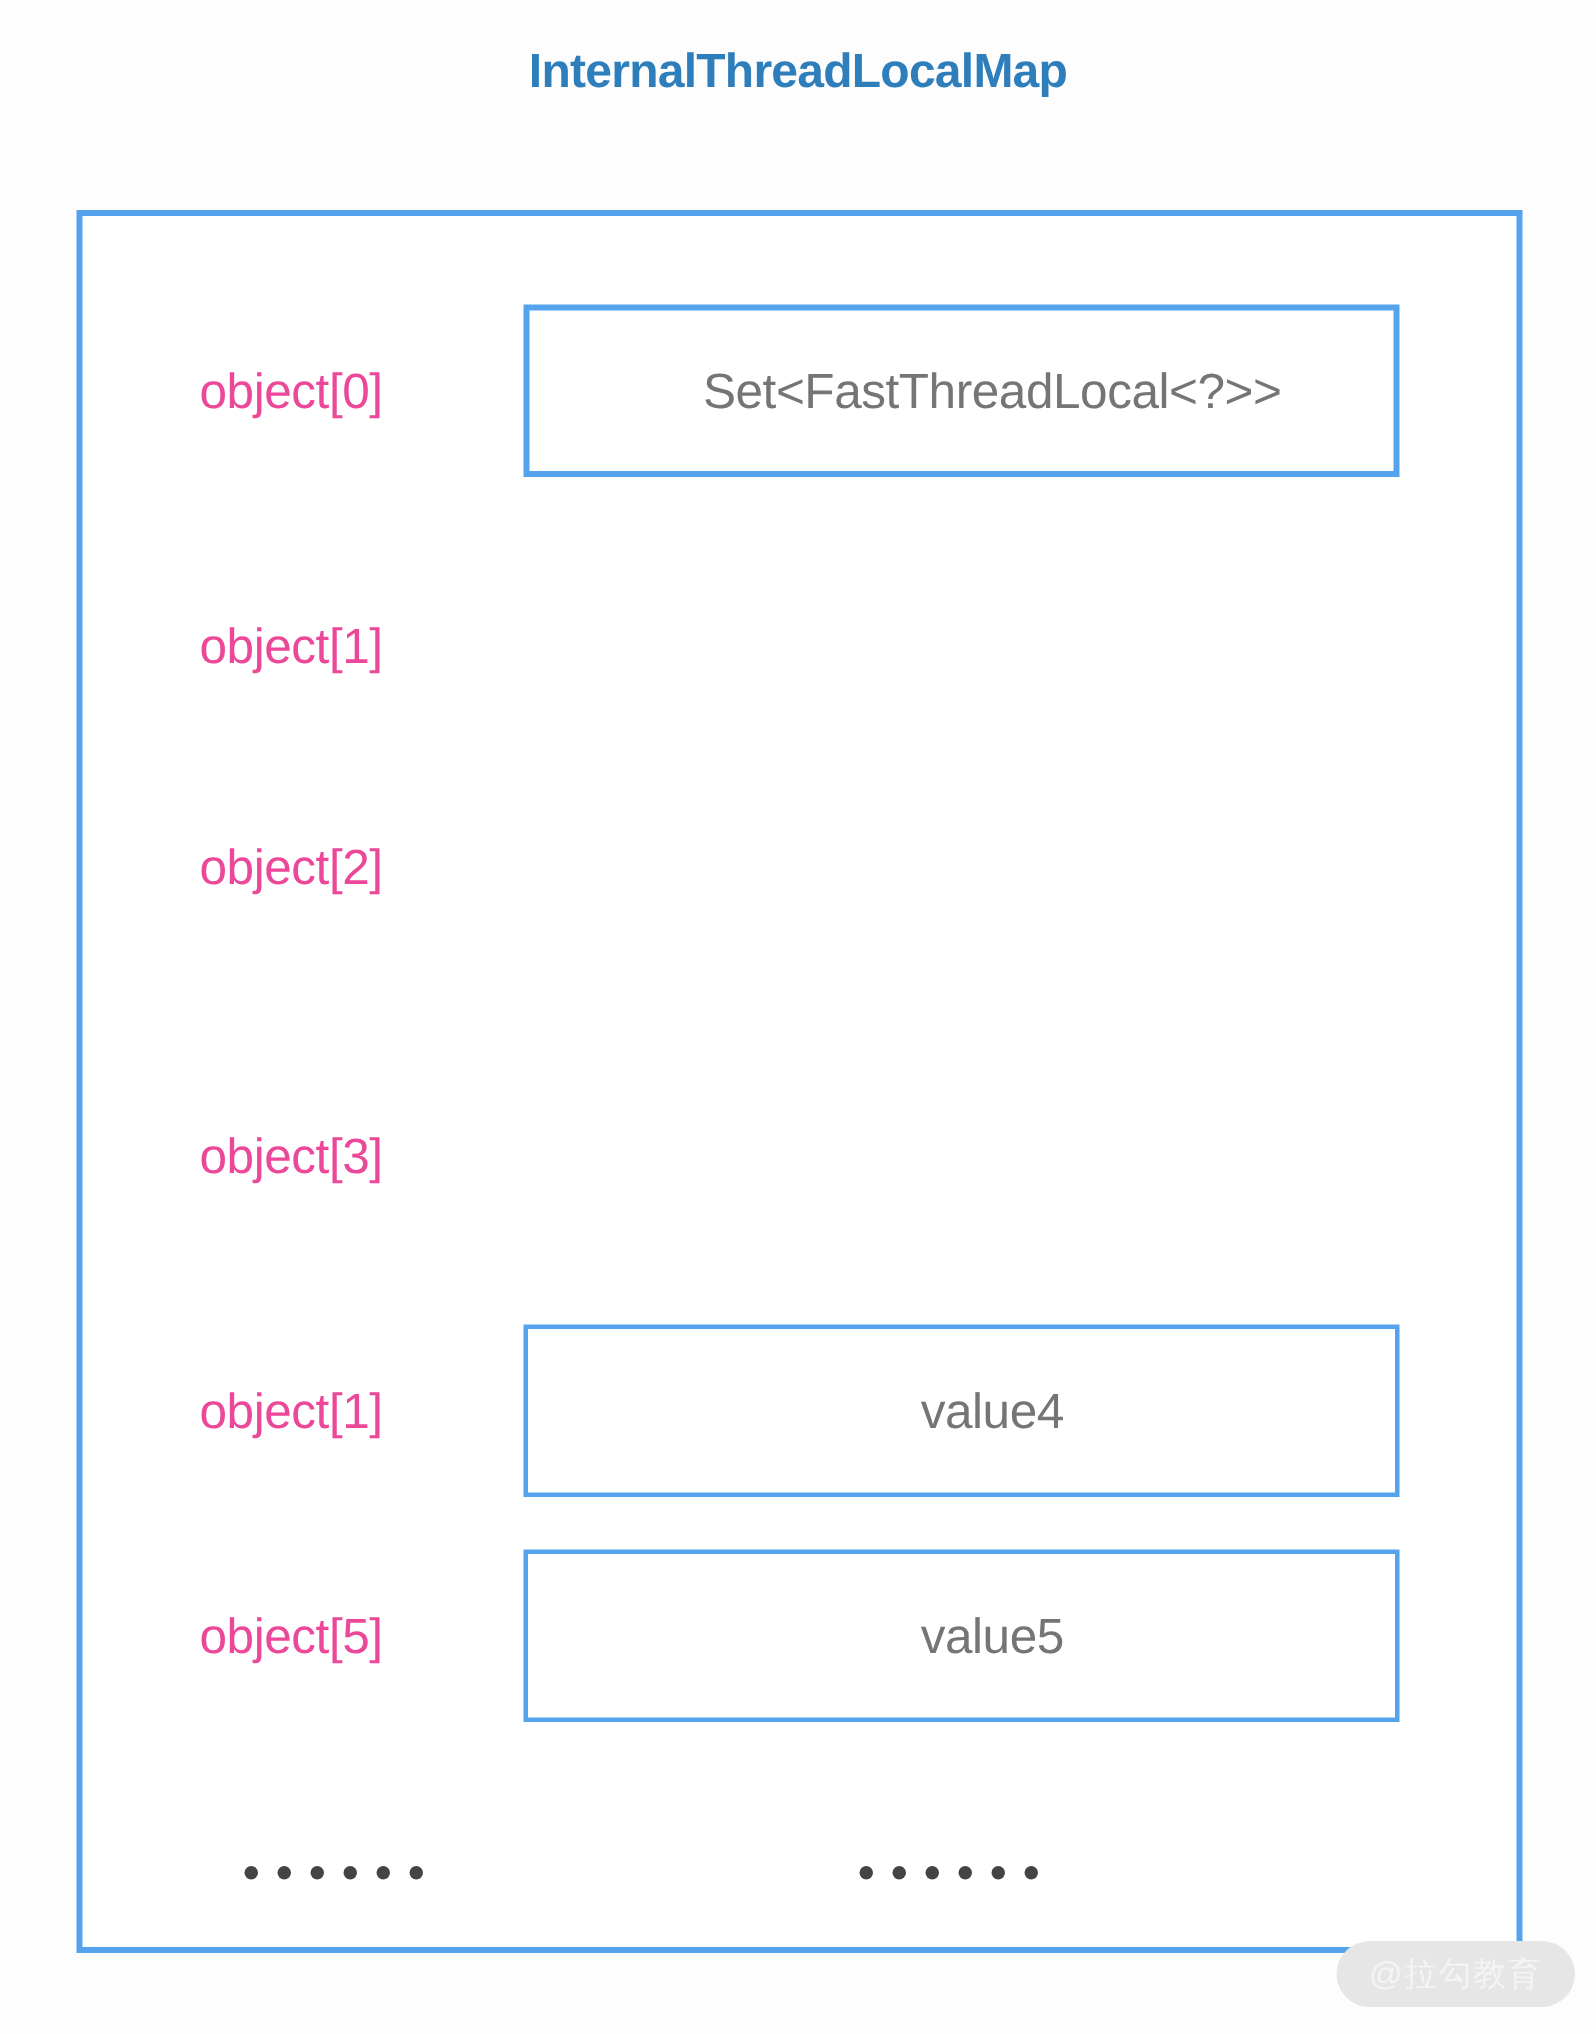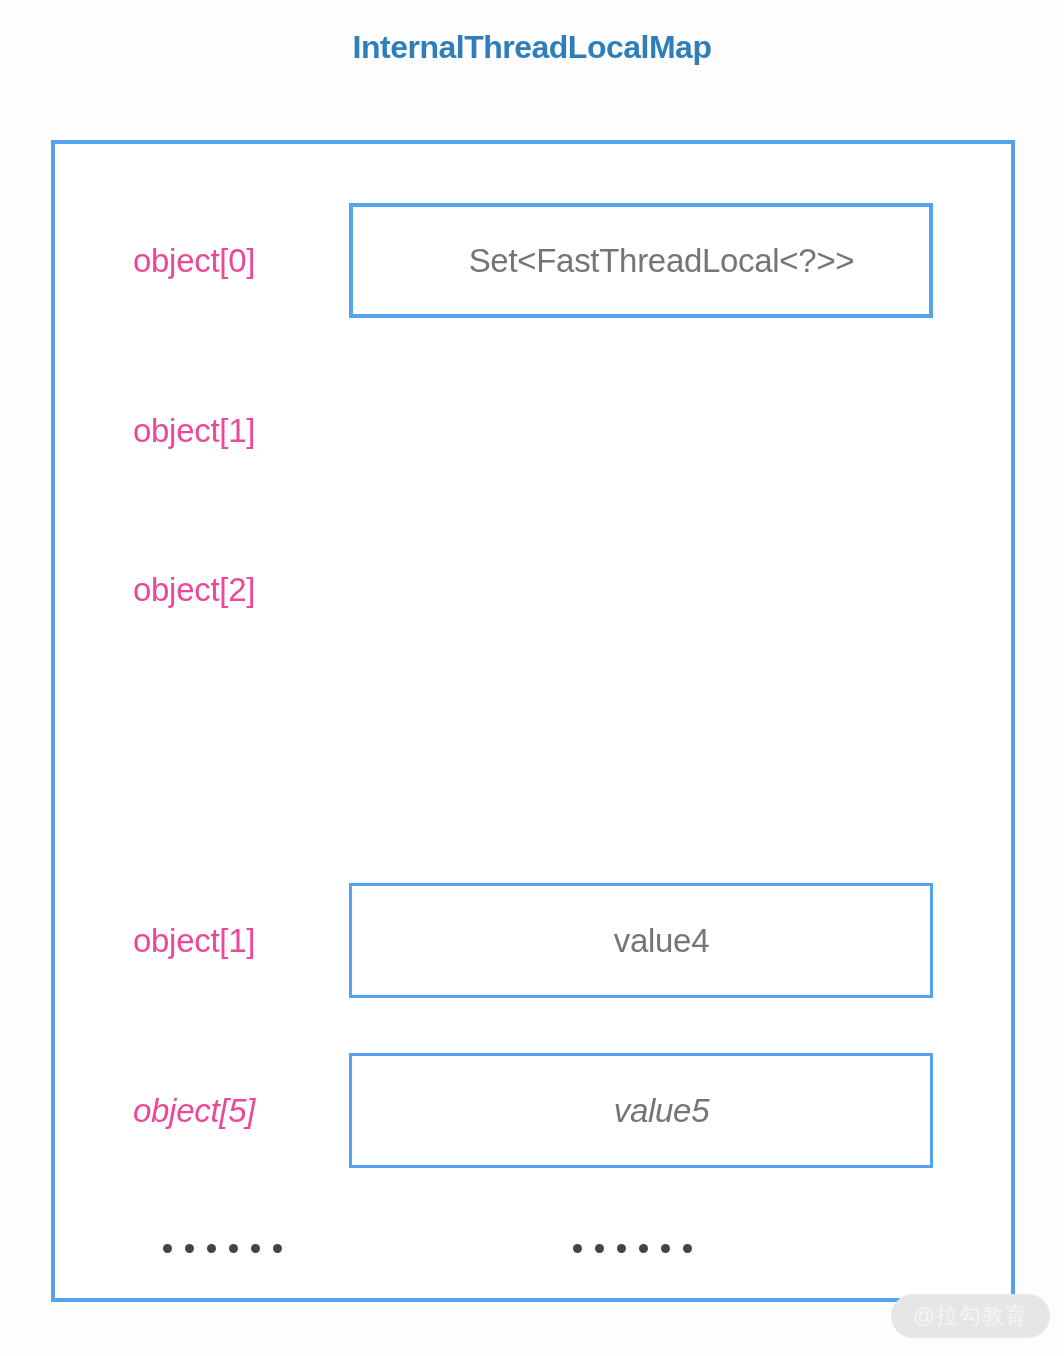"object[2]" div.slot-row { top: 388px -> 376px }
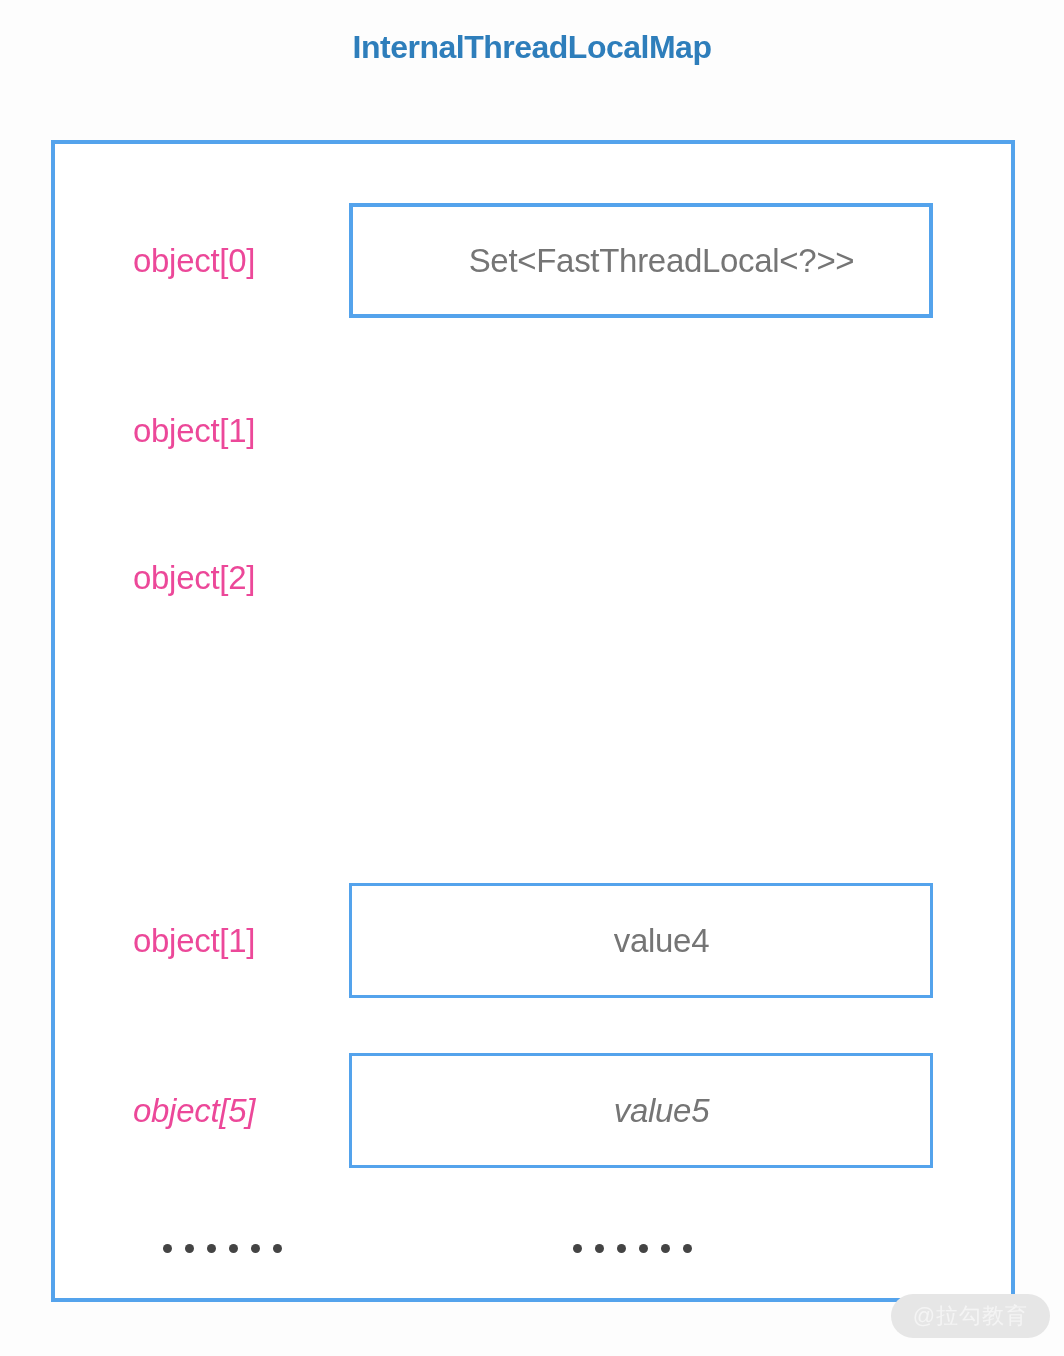"object[3]" div.slot-label { html: none -> <div>object[3]</div> }
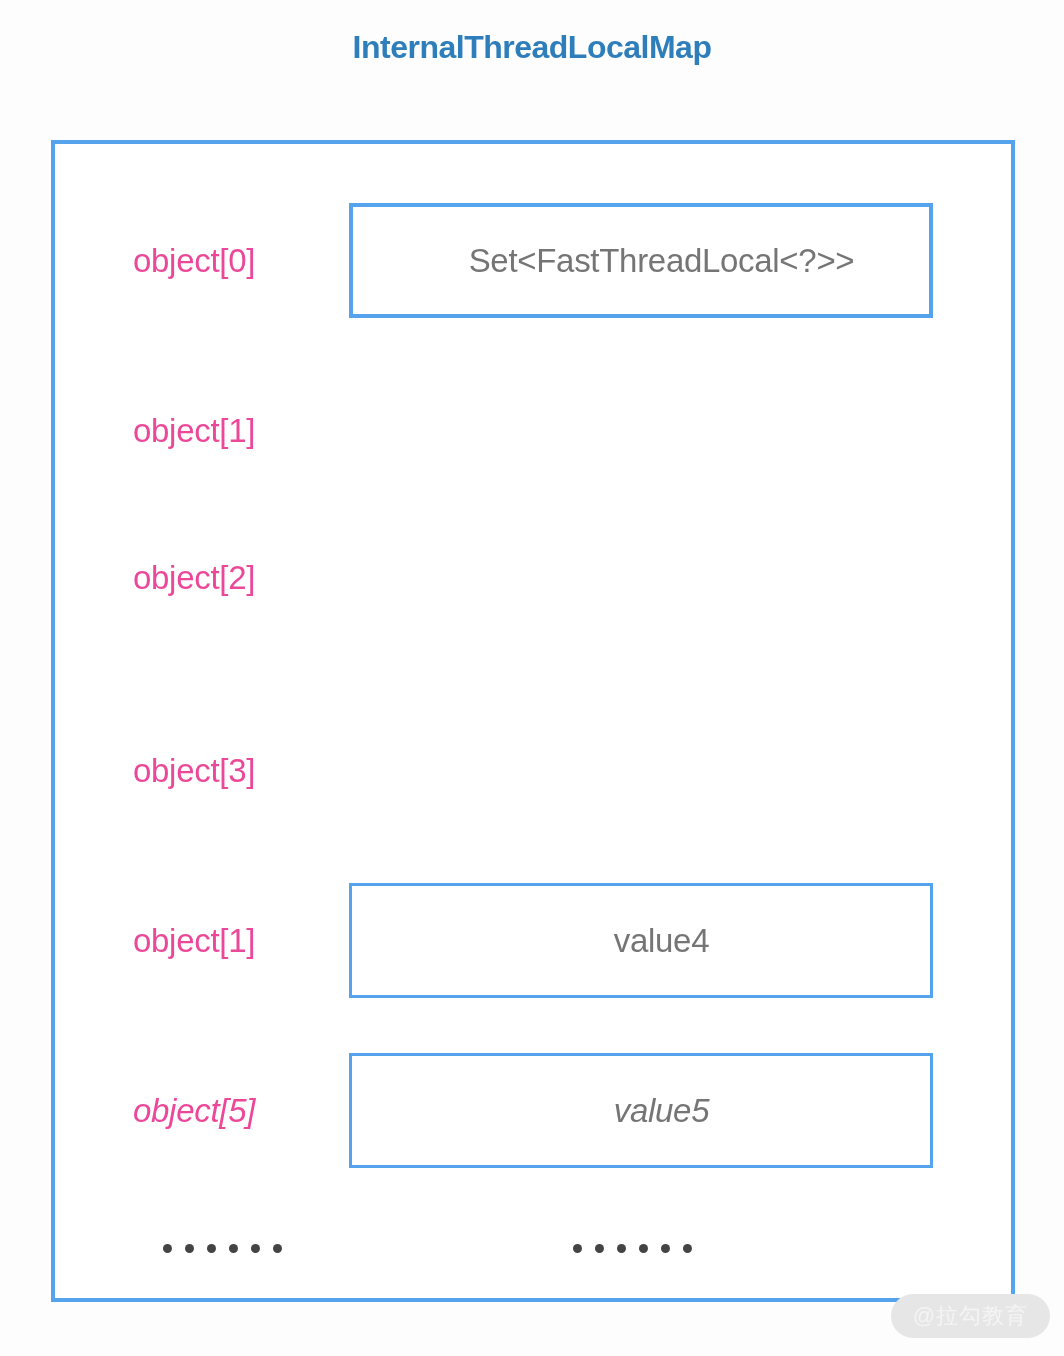"object[5]" div.slot-row { font-style: italic -> none; top: 909px -> 889px }
